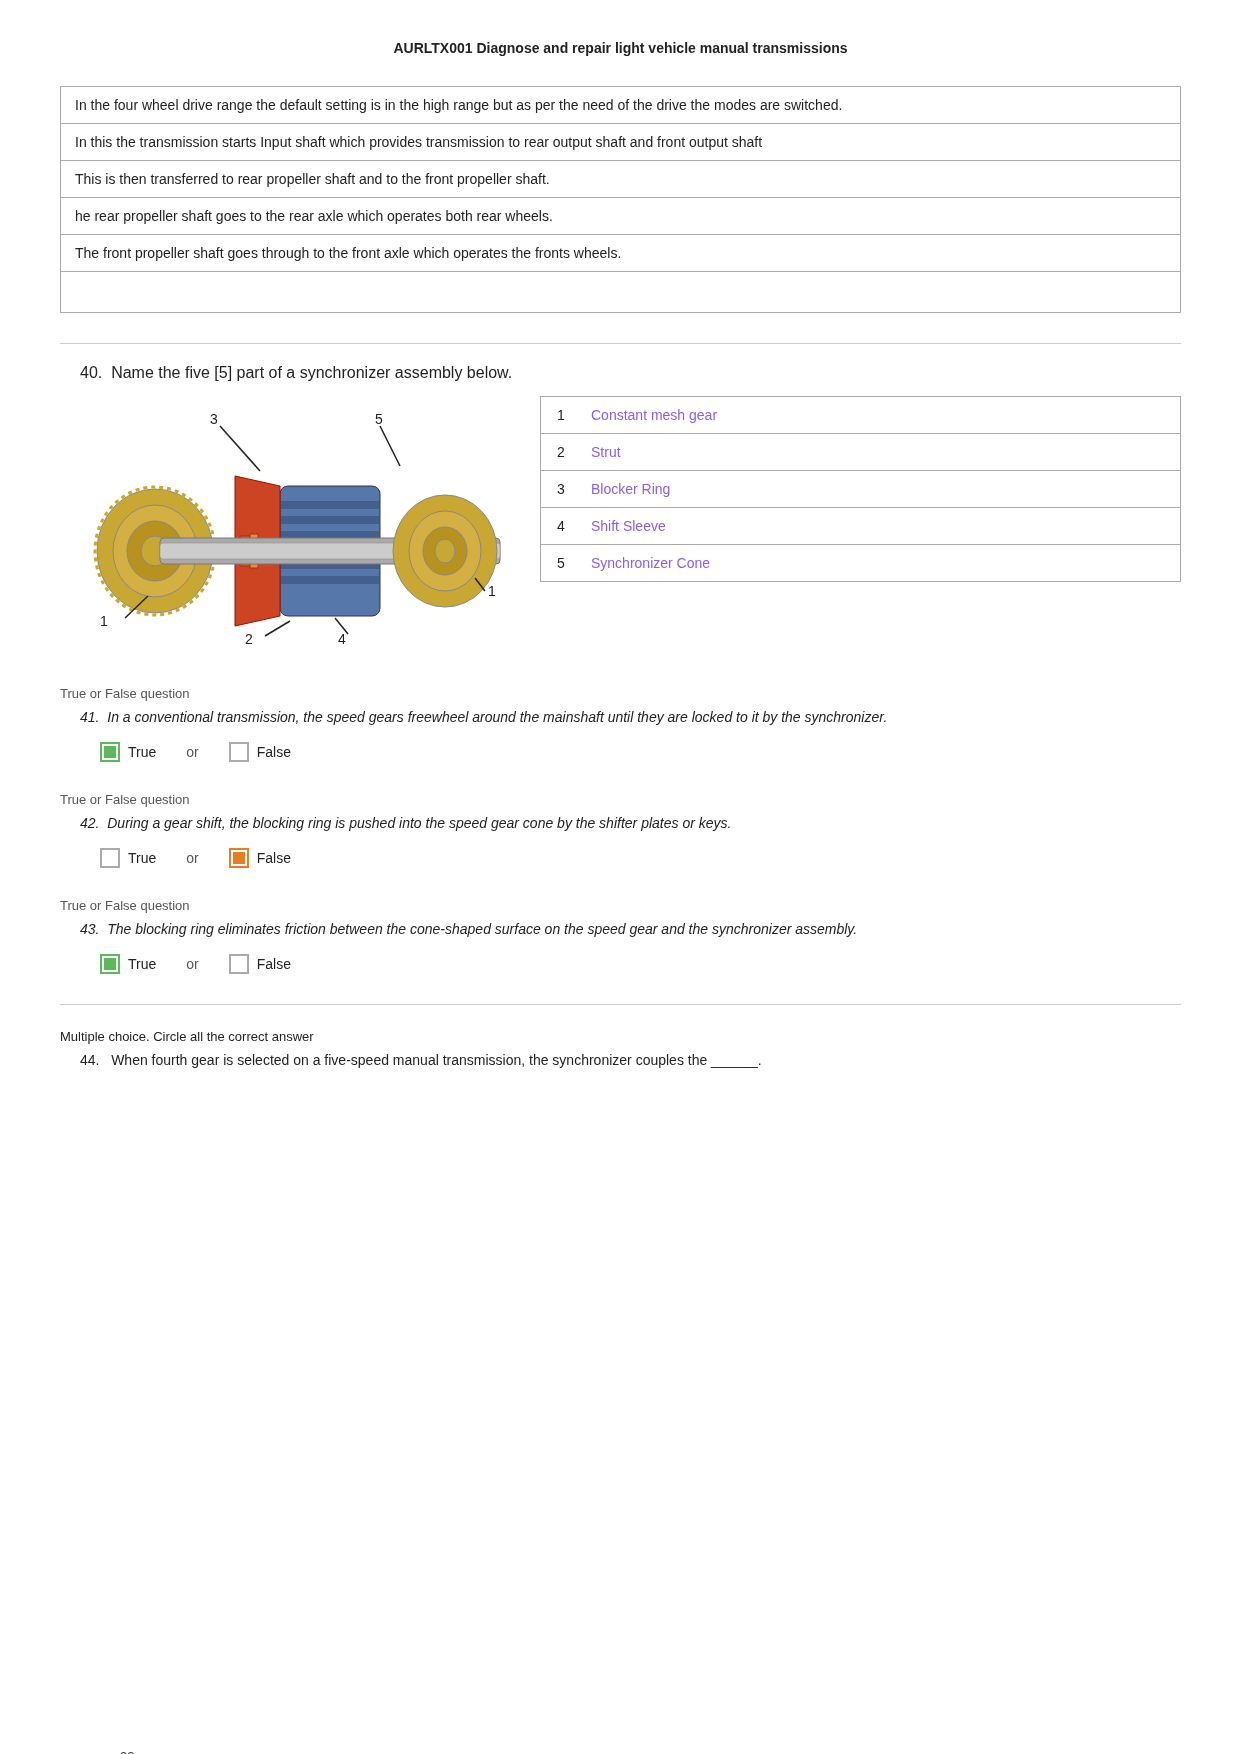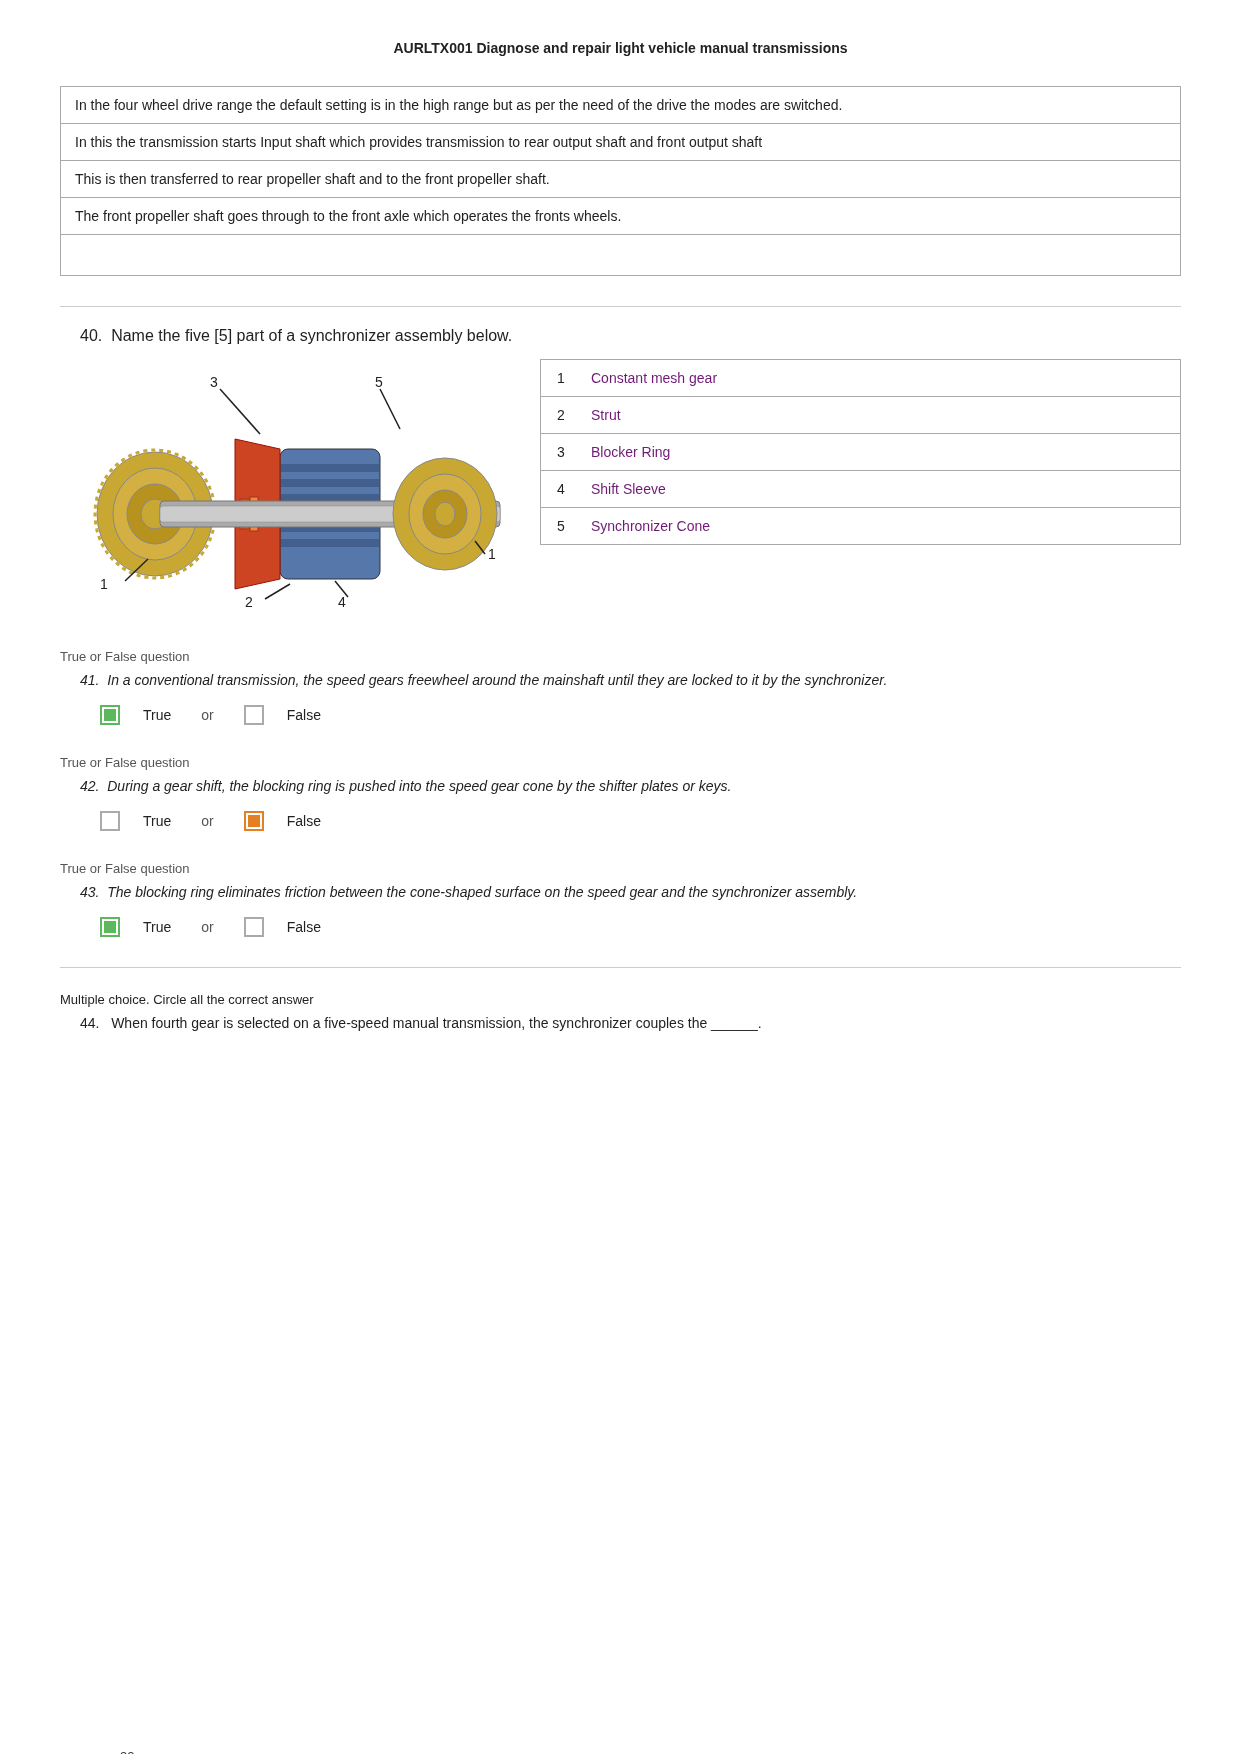"he rear propeller shaft goes" div.info-box { html: none -> <div> <span>he rear propeller shaft goes to the rear axle which operates both rear wheels.</span> </div> }
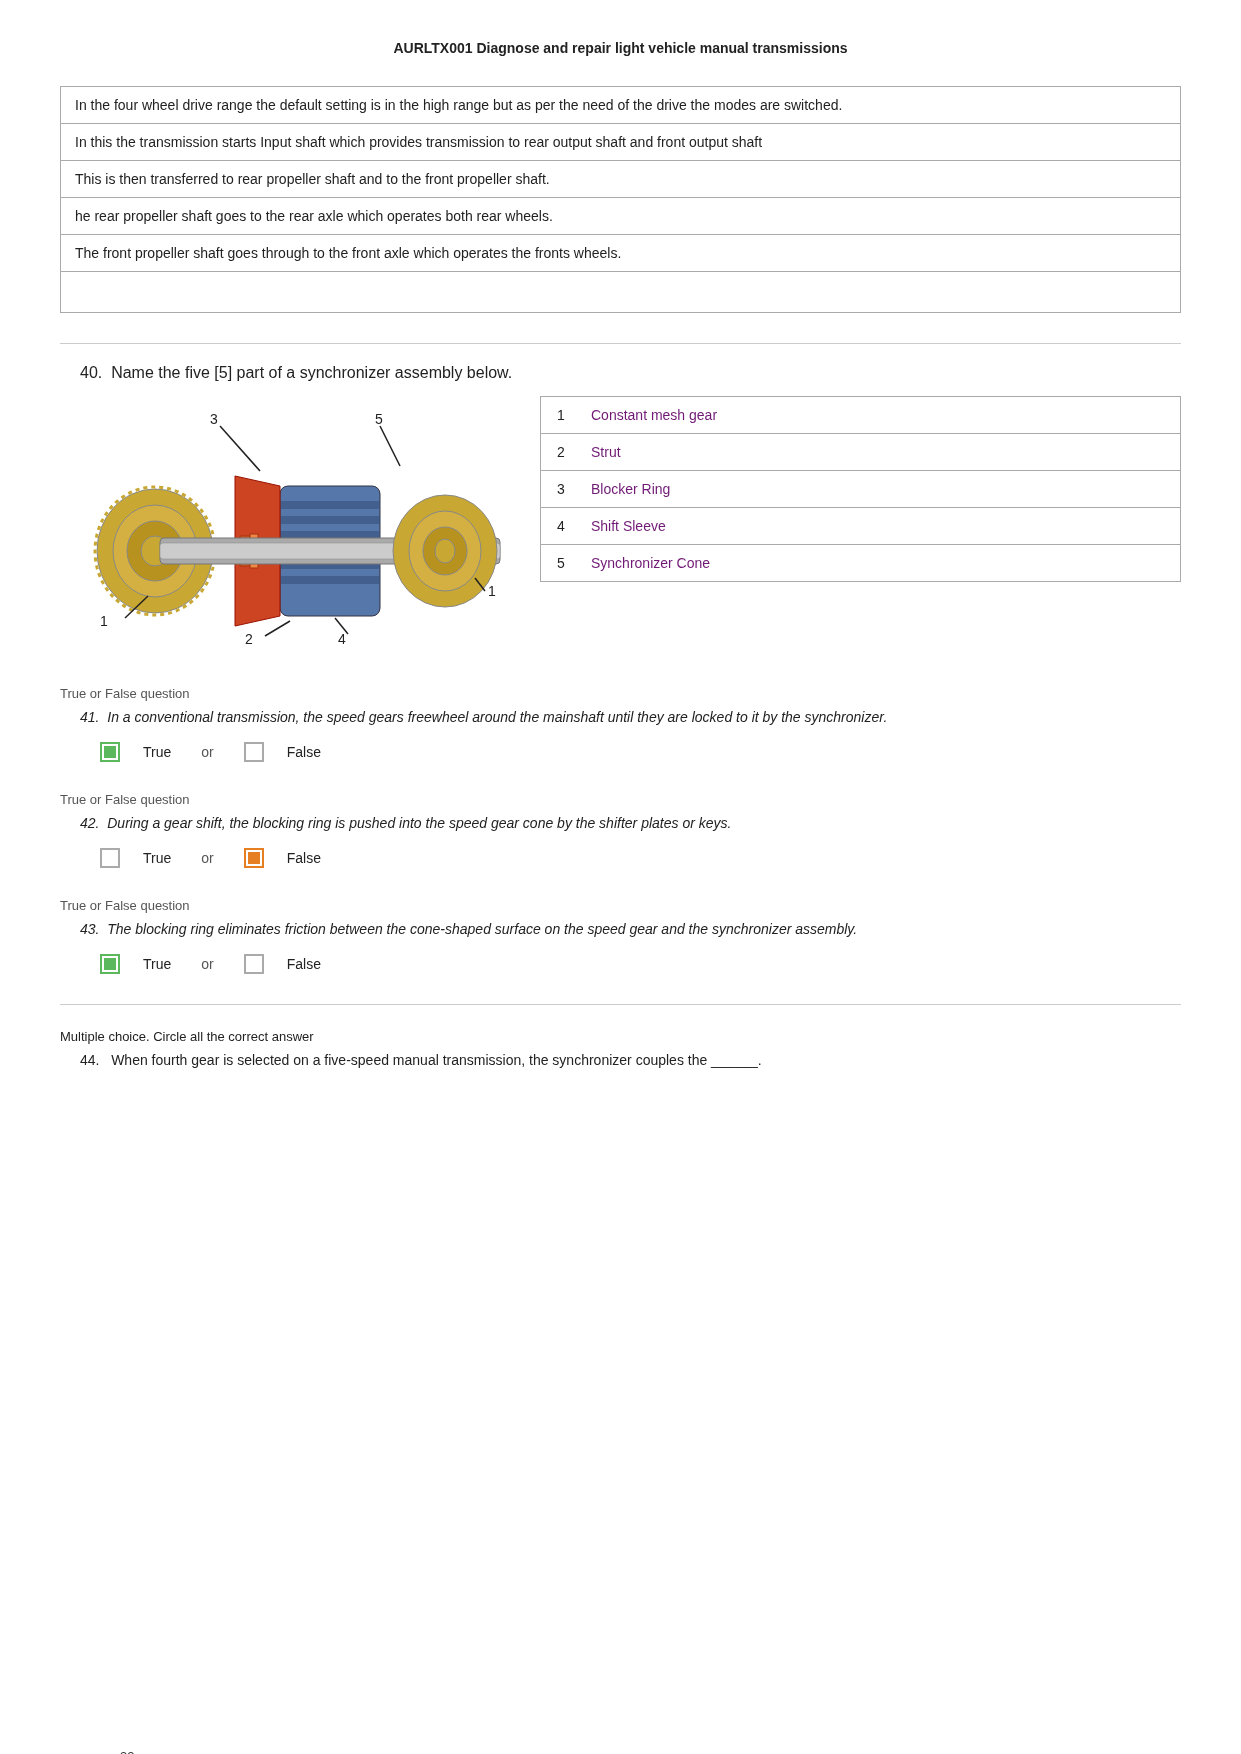"Constant mesh gear" .ans-text { color: #701a75 -> #8b5cf6 }
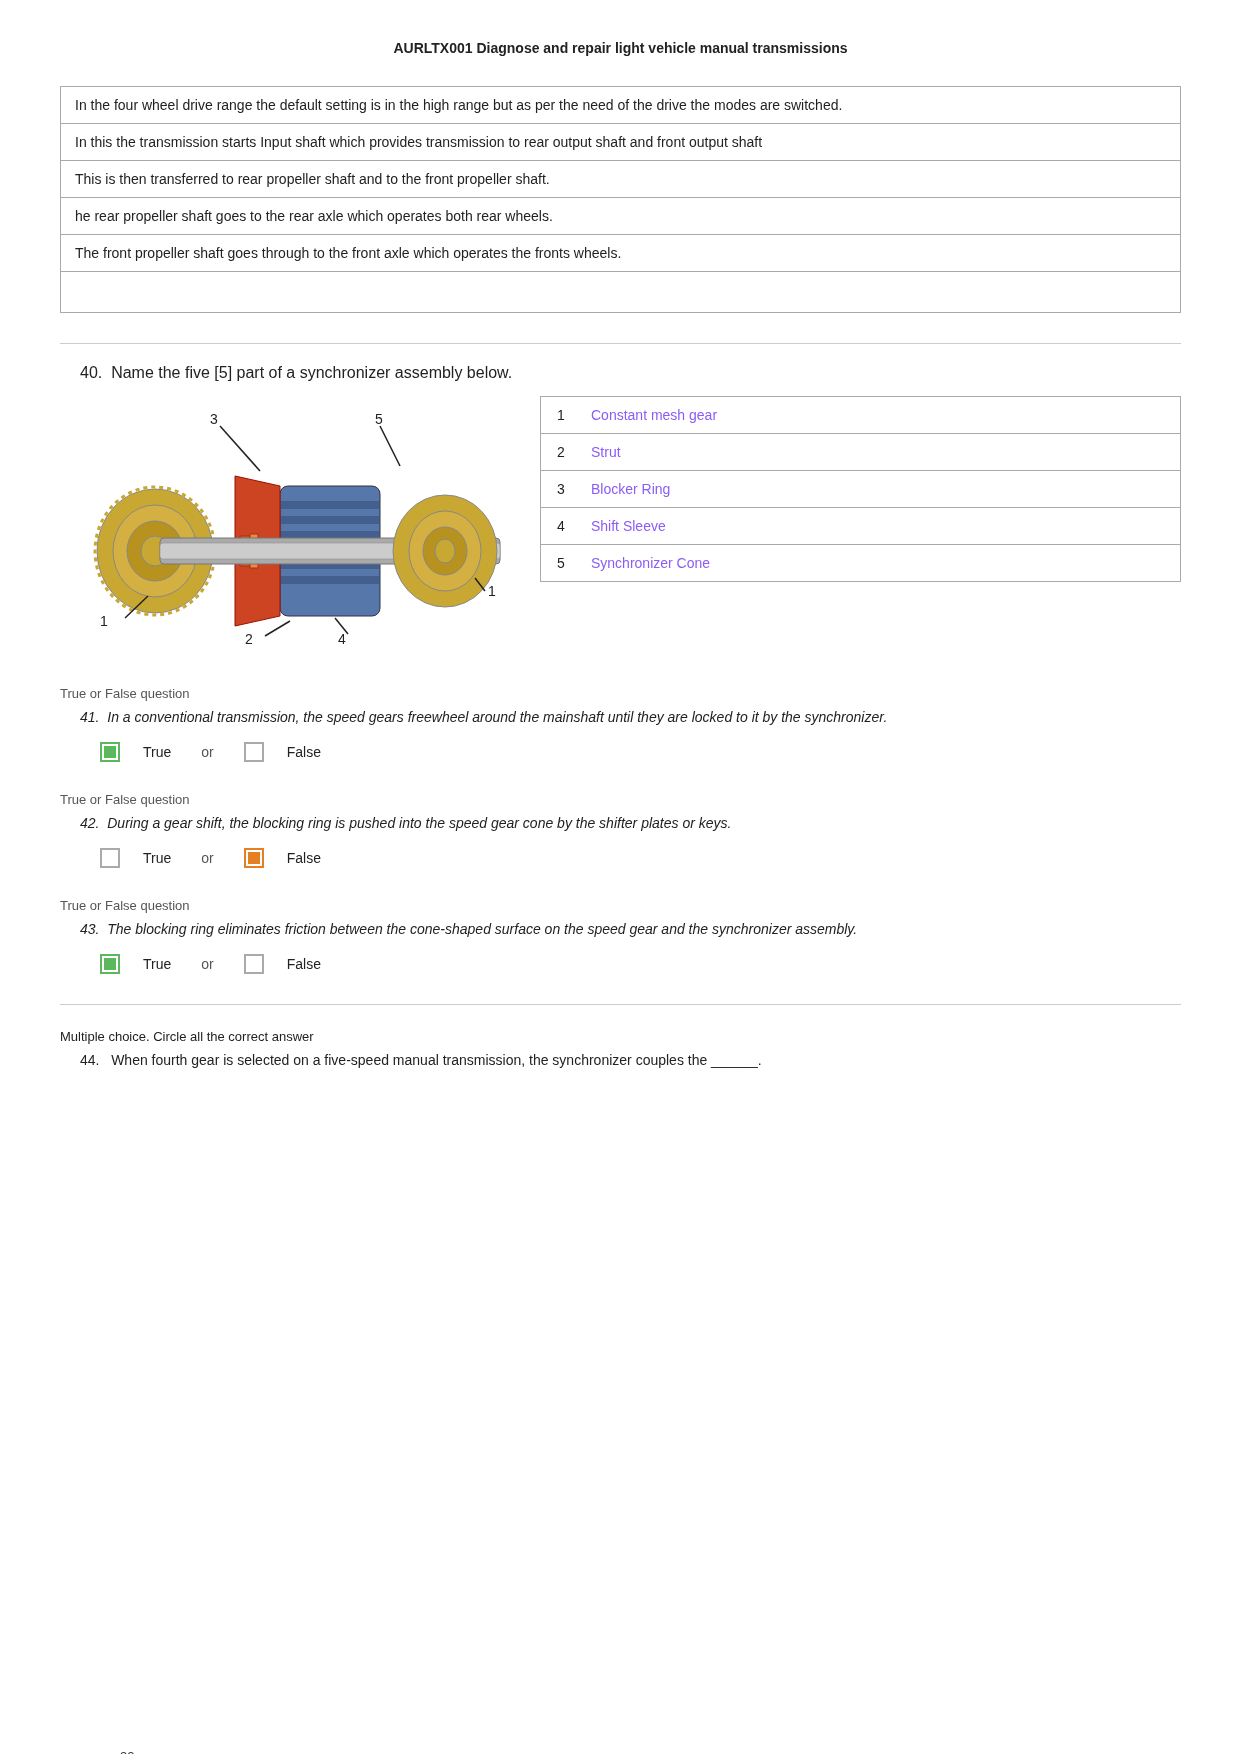"True" .tf-option { gap: 23px -> 8px }
